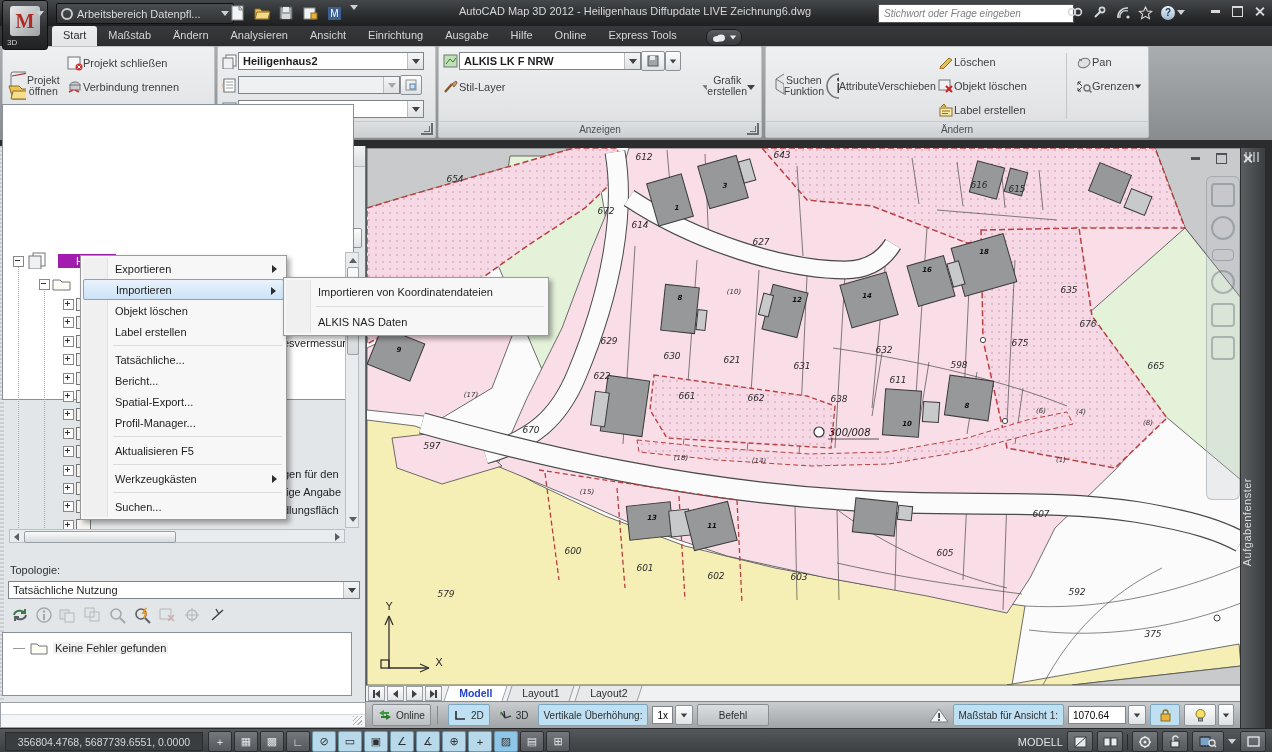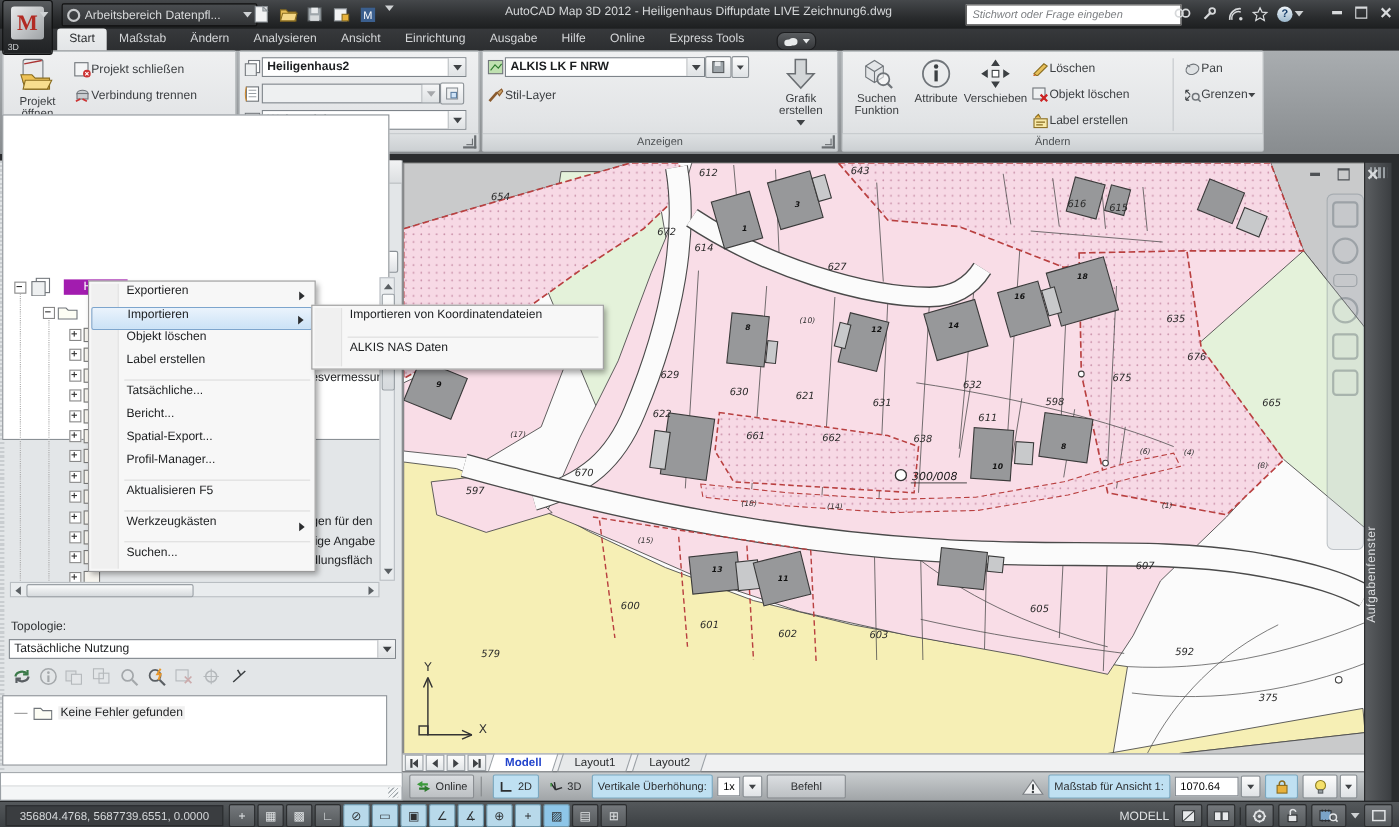"Projekt öffnen" .rbig { flex-direction: column -> row }
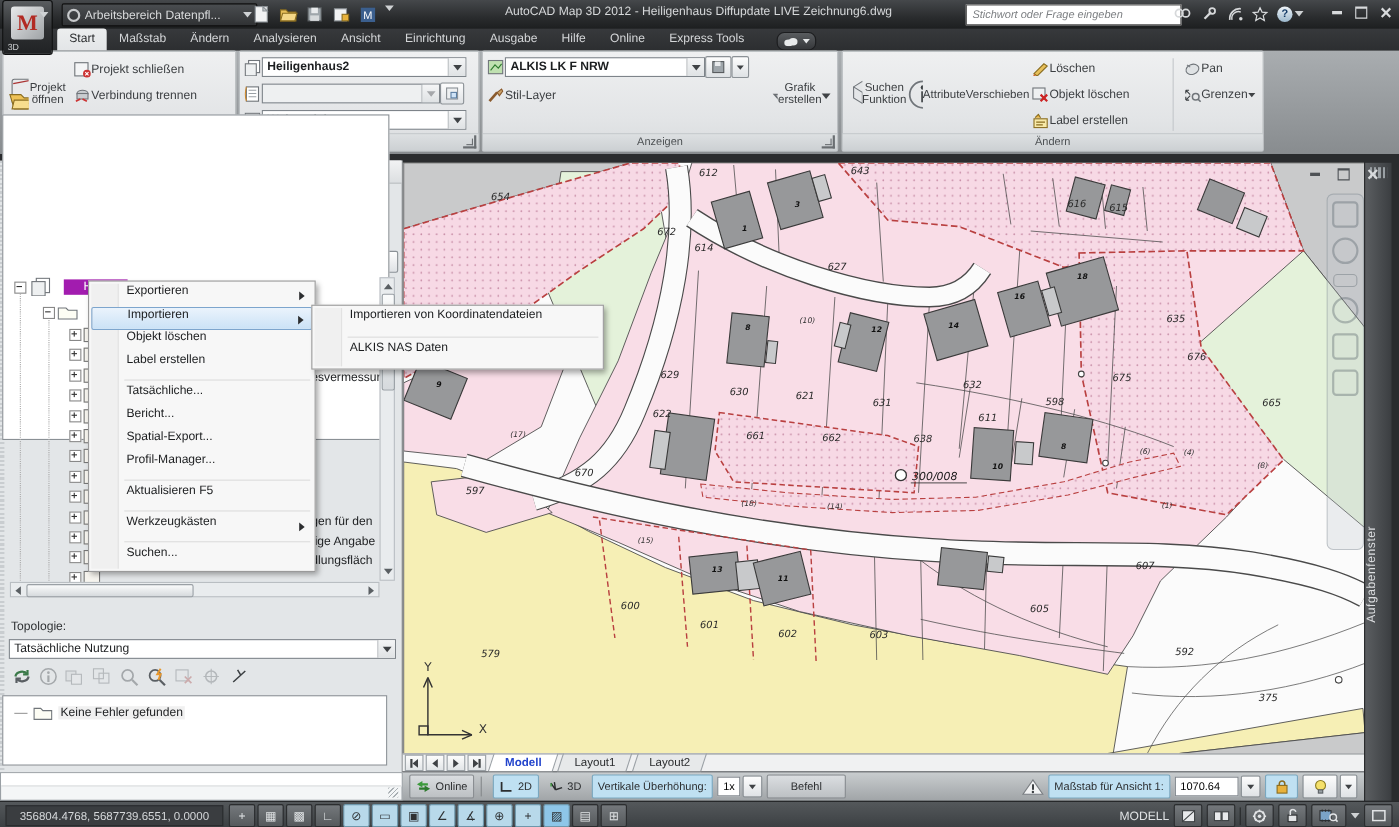"Exportieren" .mitem { align-items: flex-start -> center }
